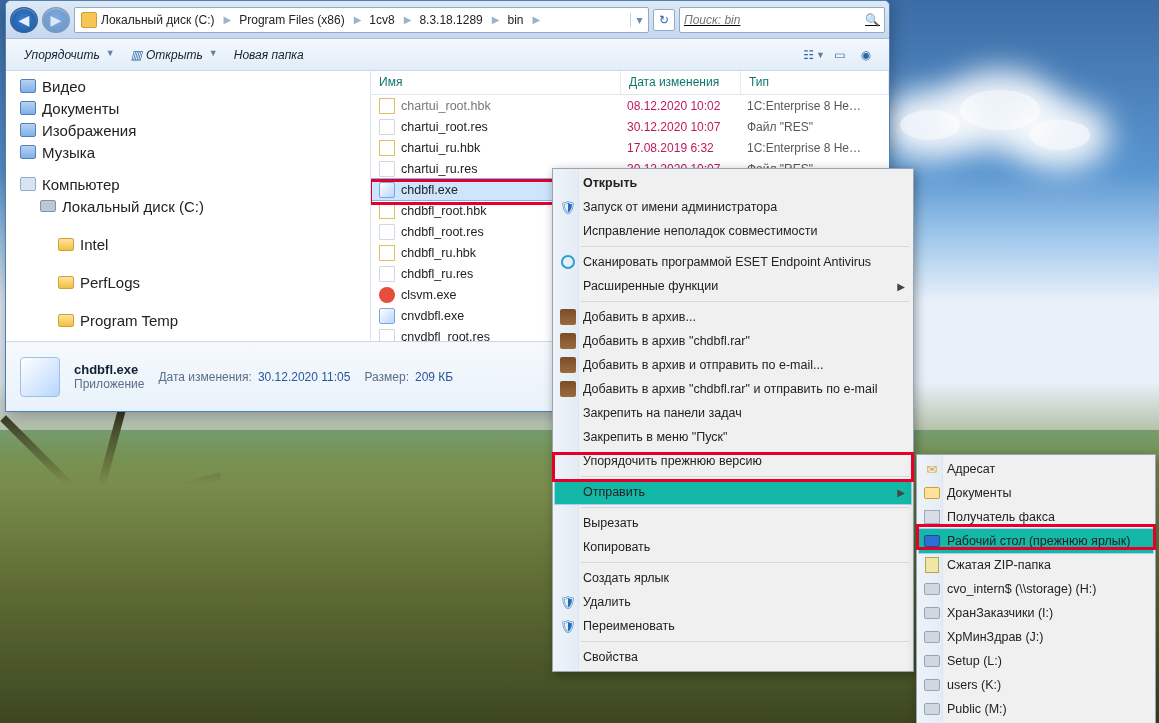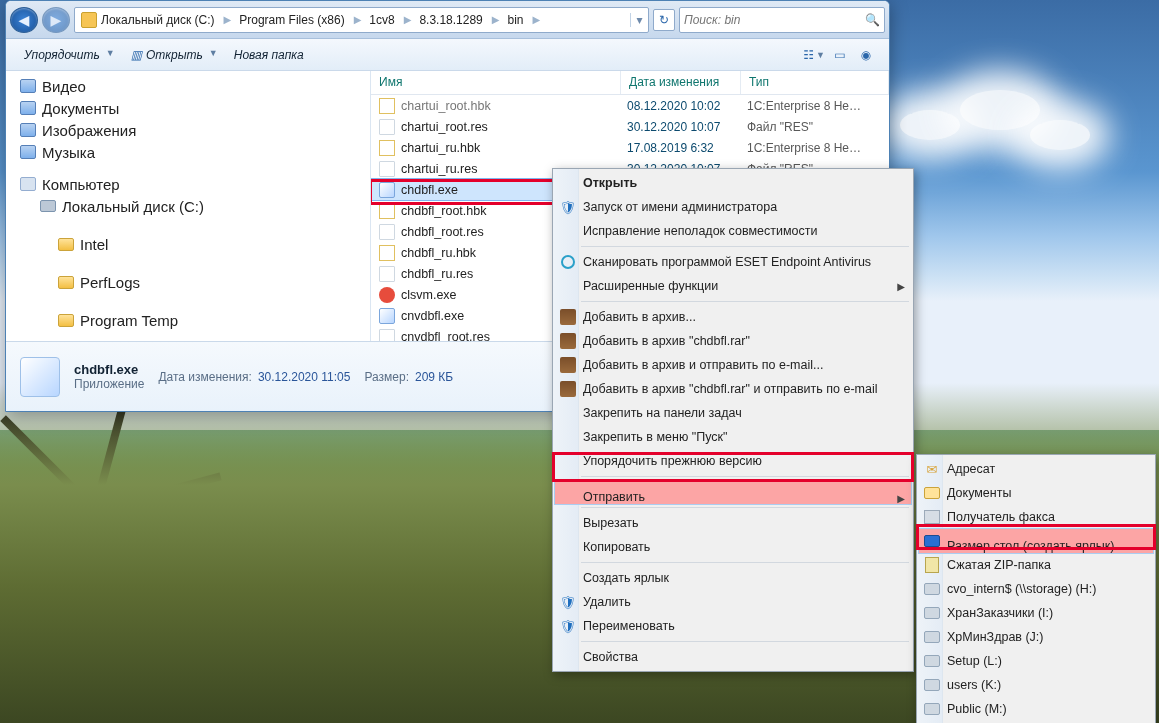"Поиск: bin" .search { text-decoration: none -> underline }
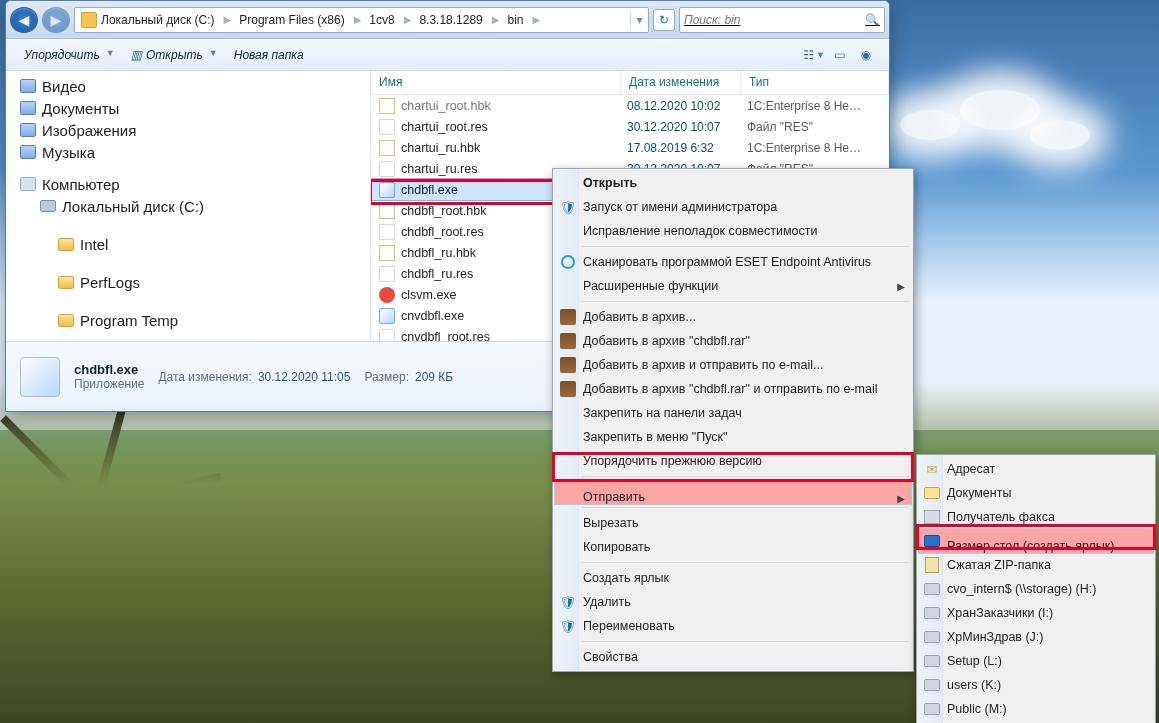"08.12.2020 10:02" .row .dt { color: #0c4a6e -> #be185d }
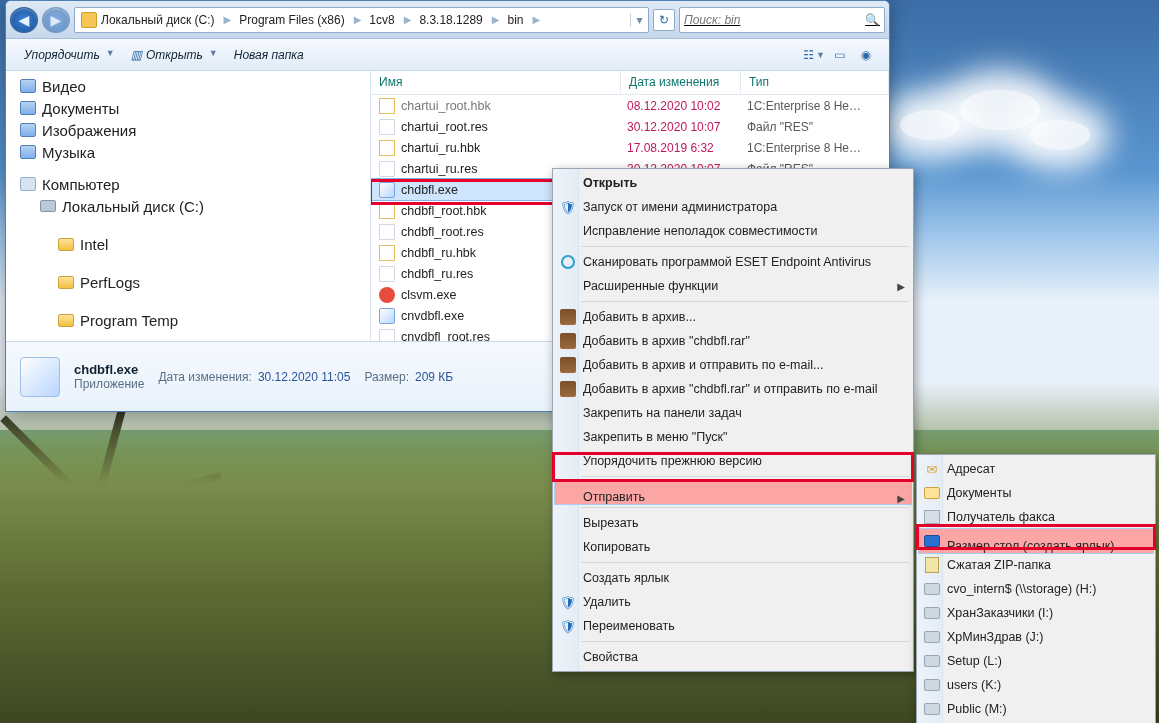"Отправить" .ctx .mi:hover, .ctx .mi.hov { align-items: flex-end -> none; background: #fca5a5 -> #14b8a6 }
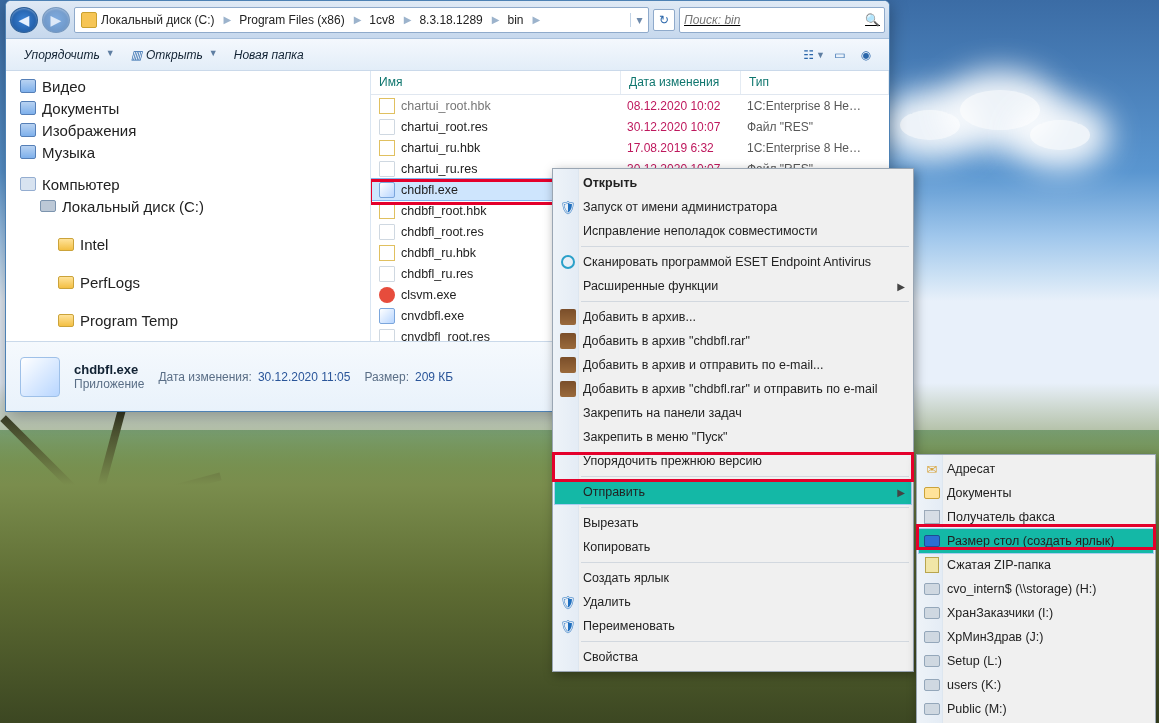"Размер стол (создать ярлык)" span { text: Размер стол (создать -> Рабочий стол (прежнюю }
